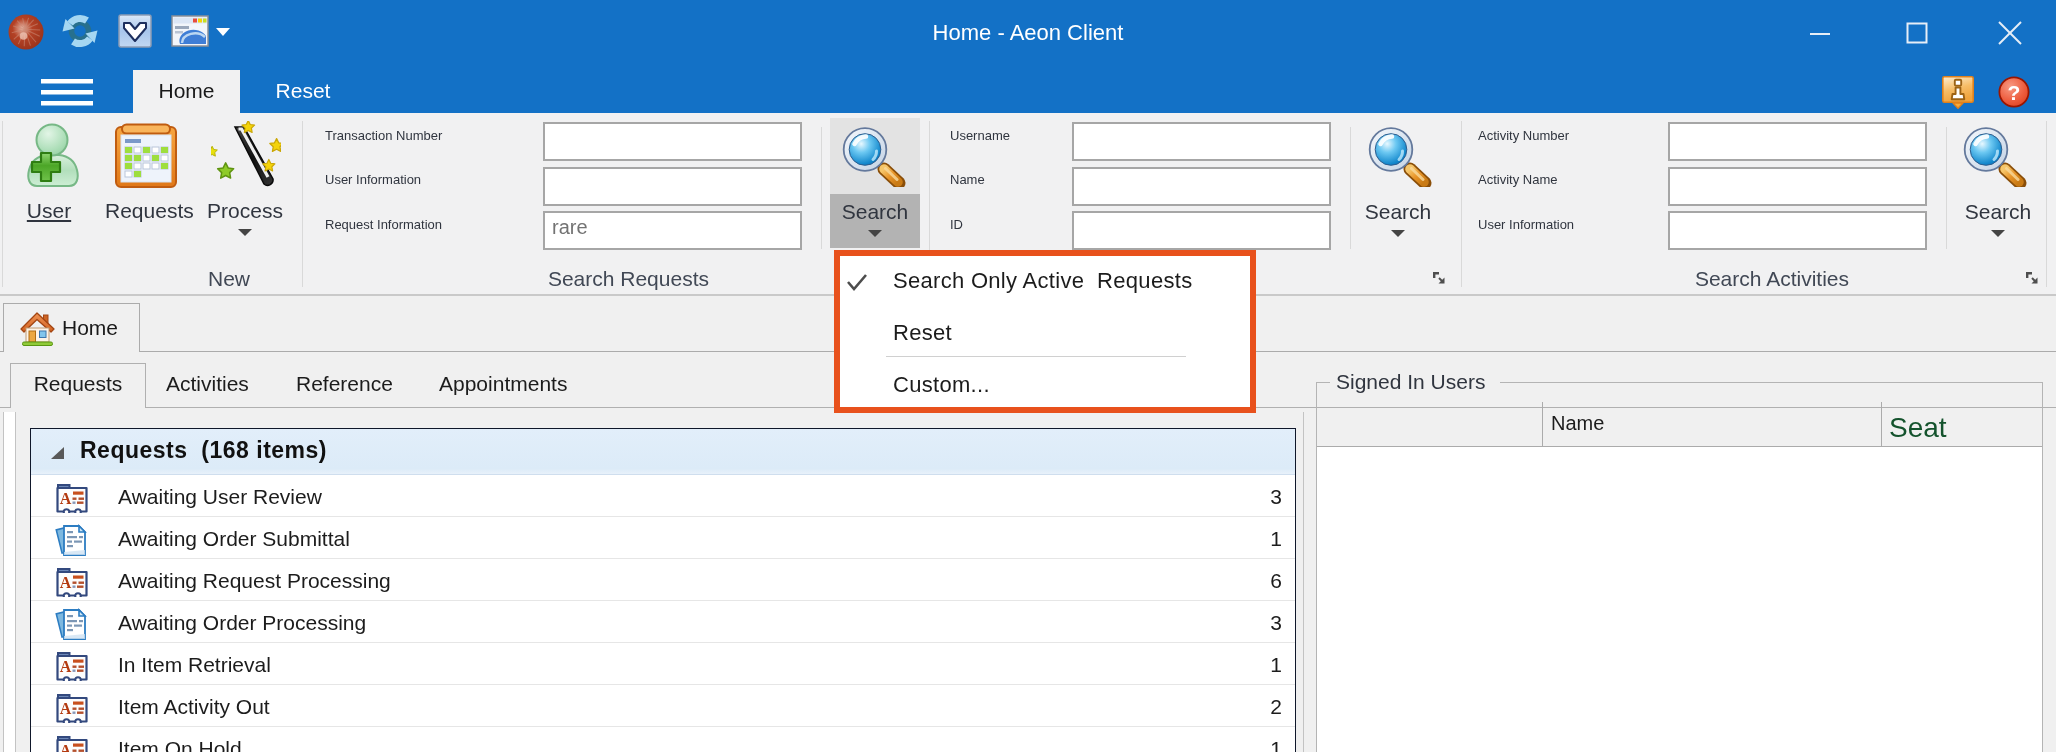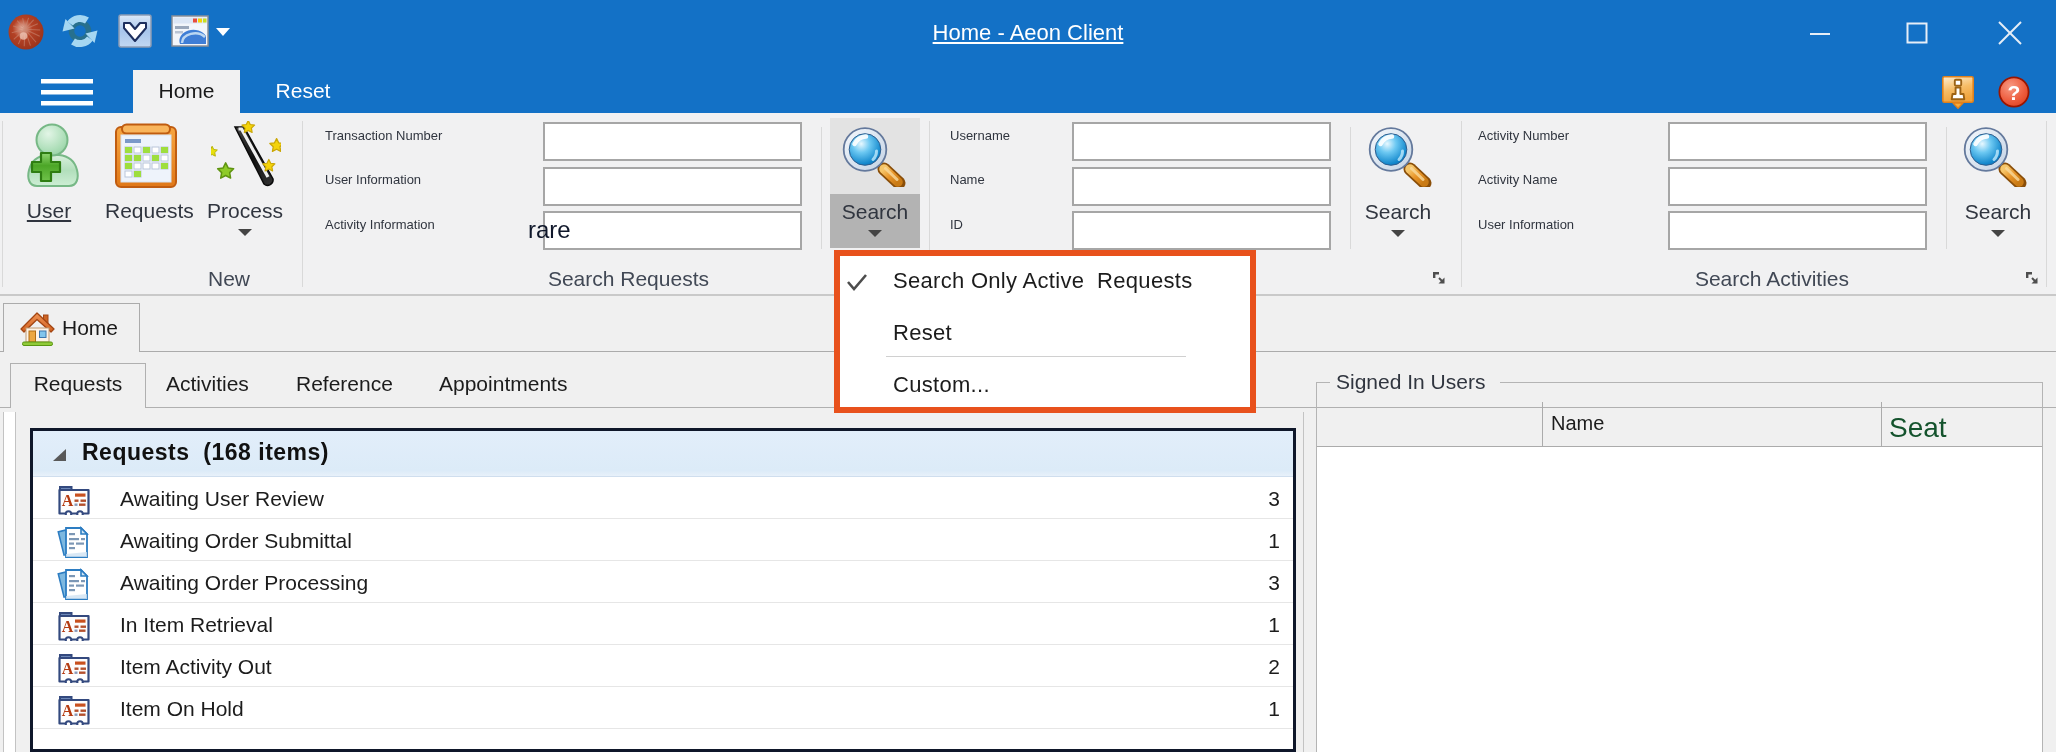"Home - Aeon Client" div.abs { text-decoration: underline -> none }
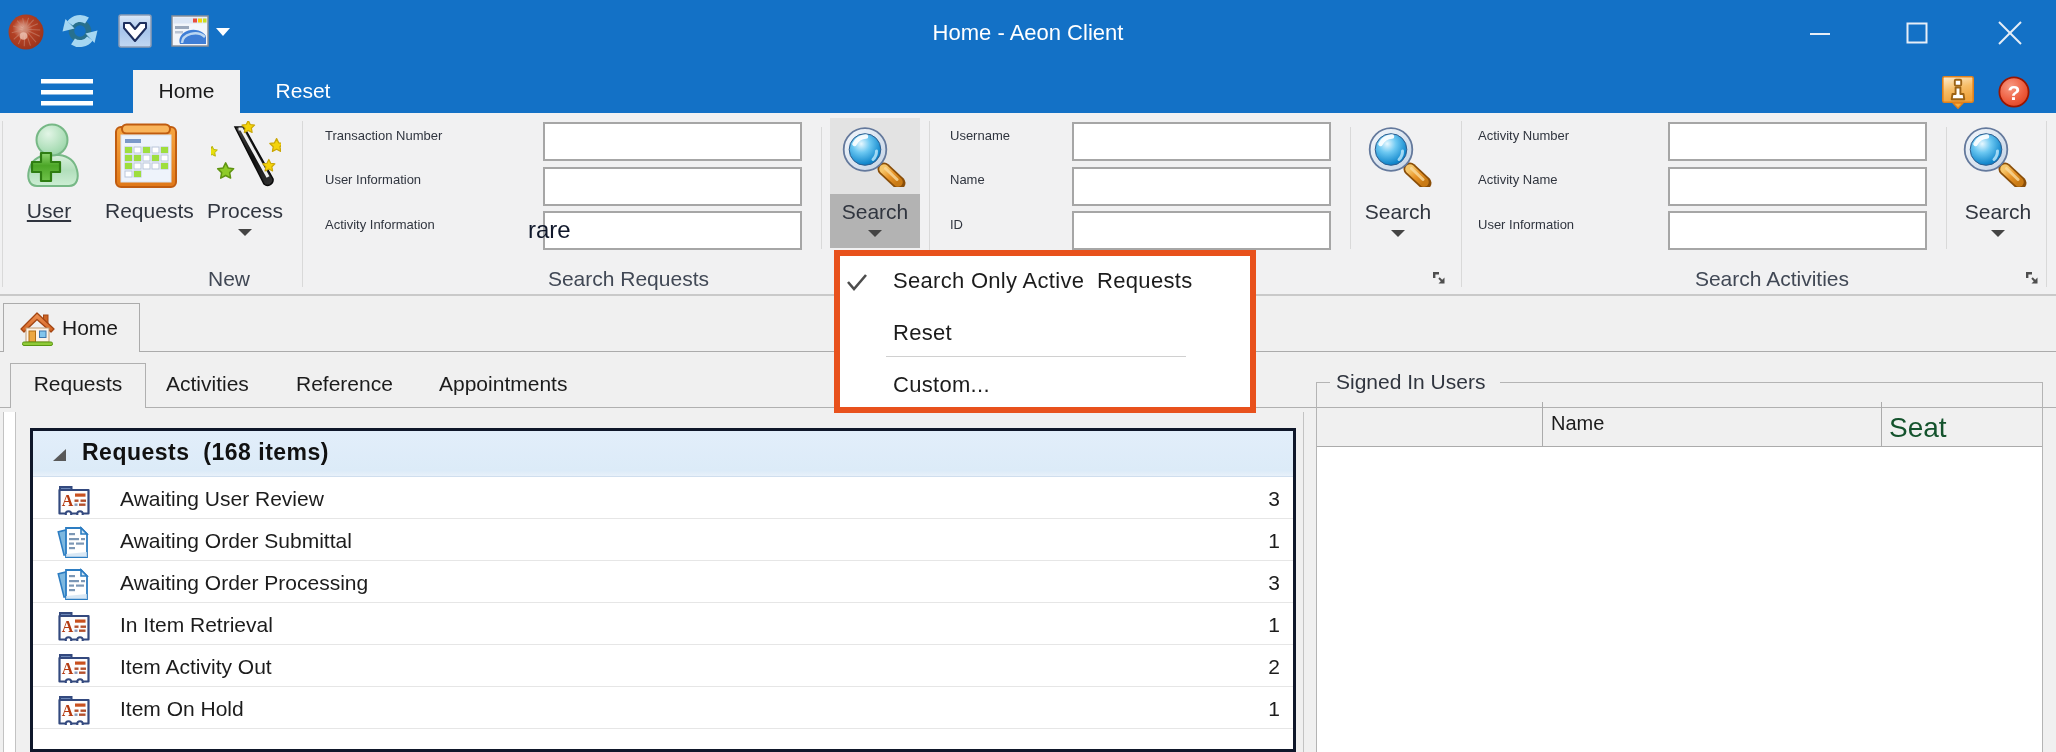"Activity Information" div.flabel { text: Activity -> Request }
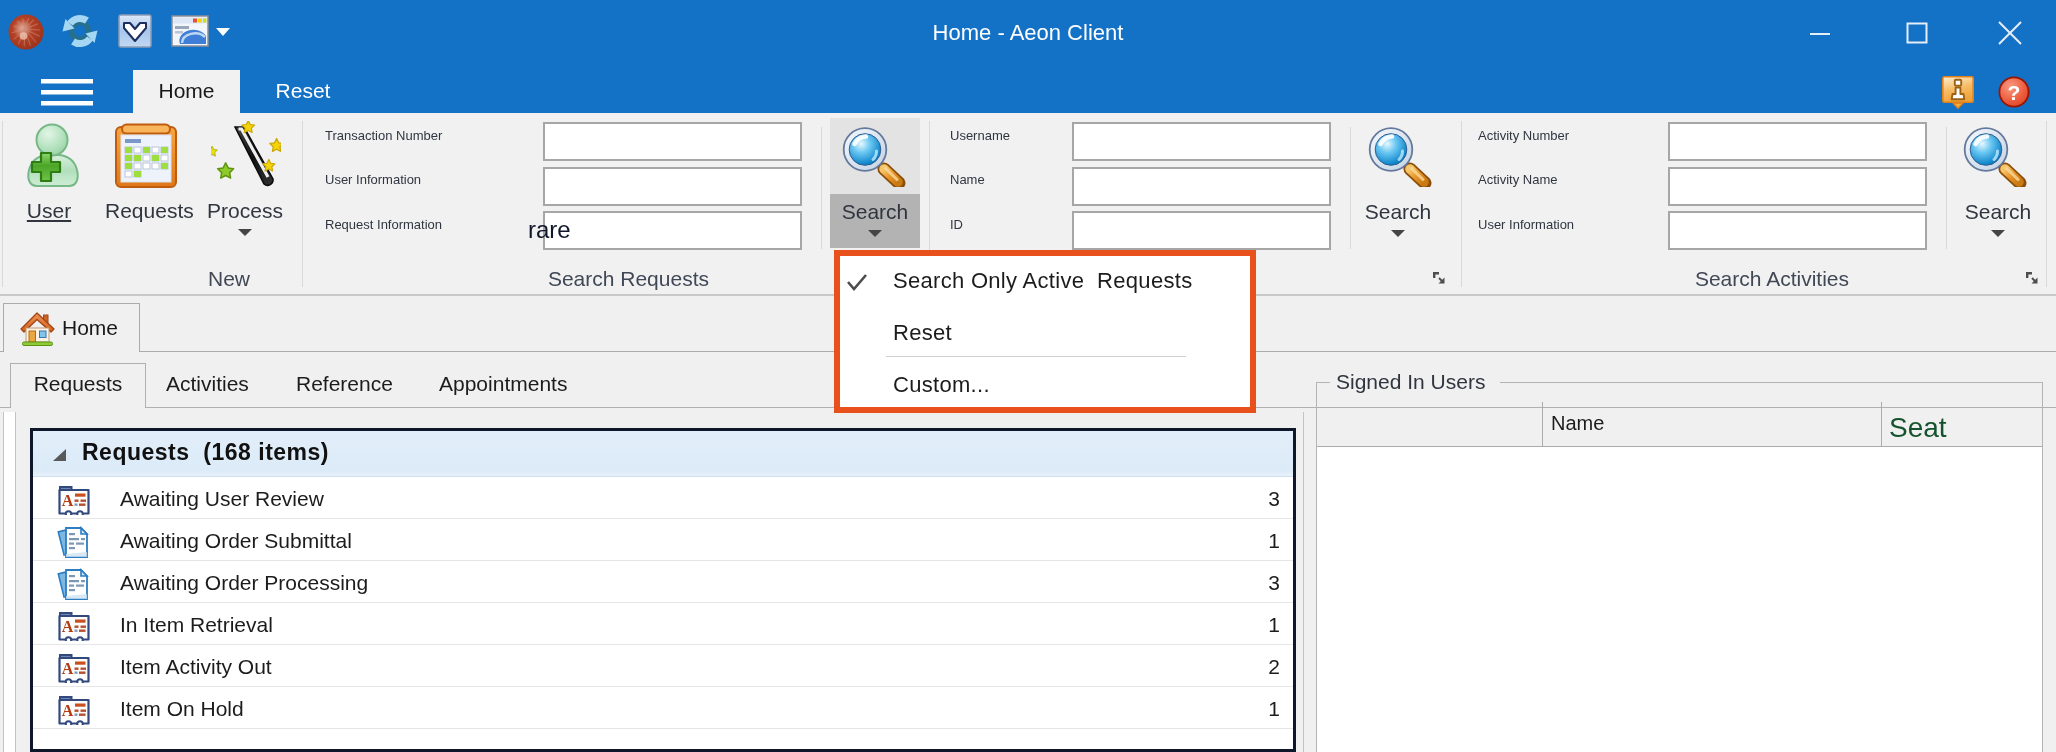"rare" div.abs { color: #0f172a -> #737373; font-size: 24px -> 20px; left: 528px -> 552px }
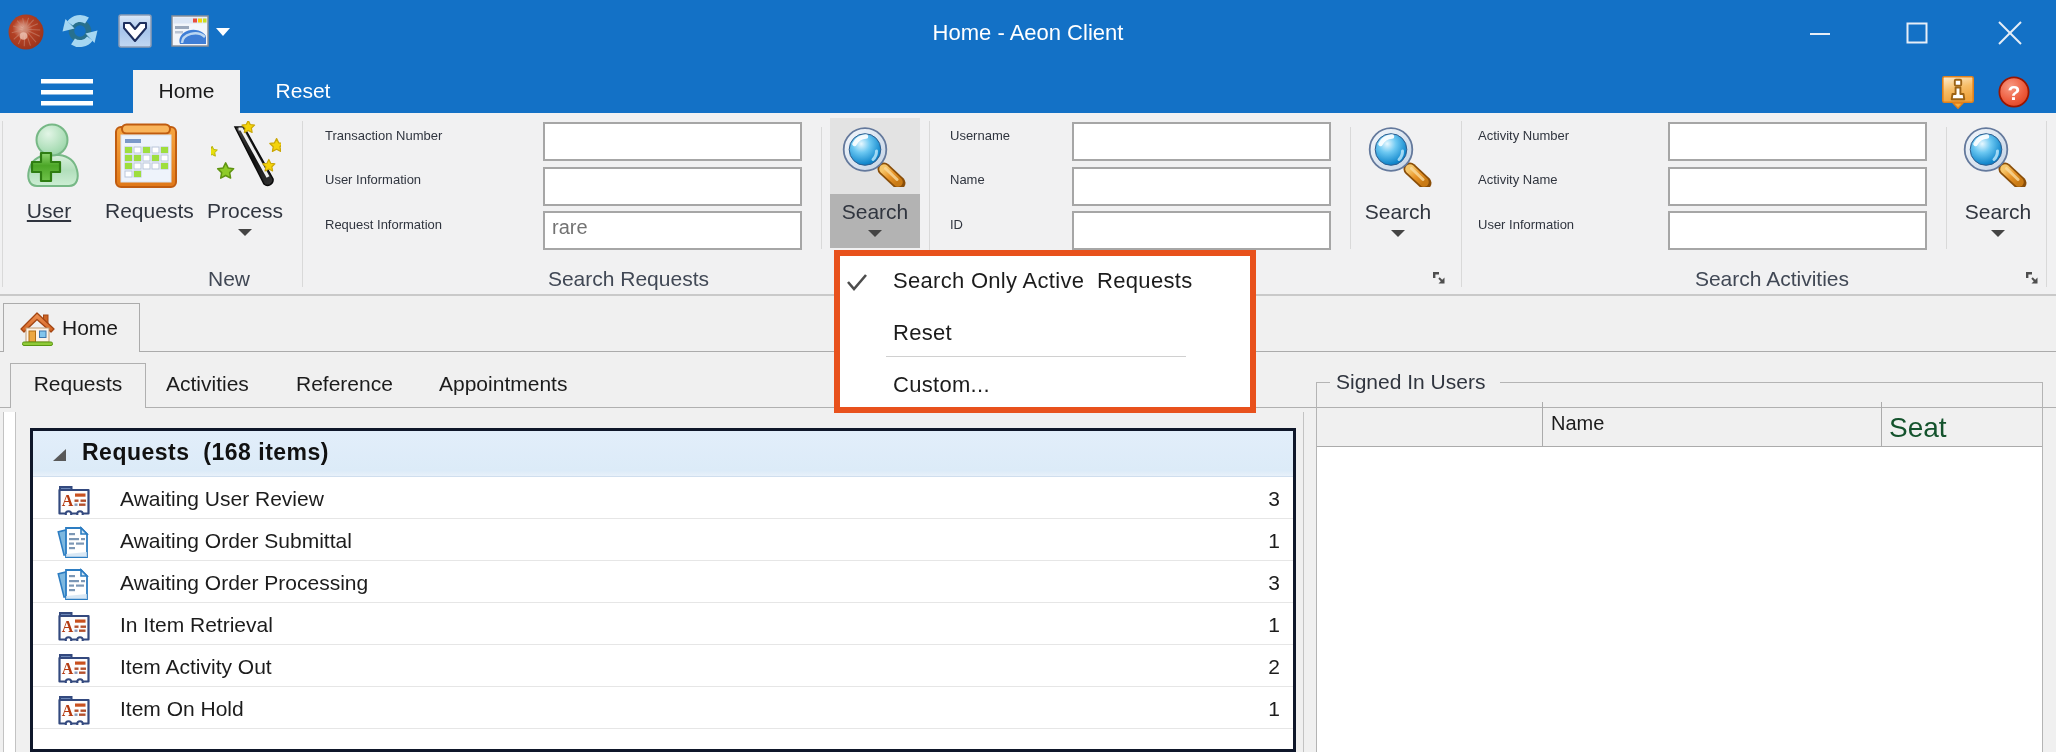"Requests (168 items)" div.abs { border: 3px solid #0f172a -> 1px solid #0f172a }
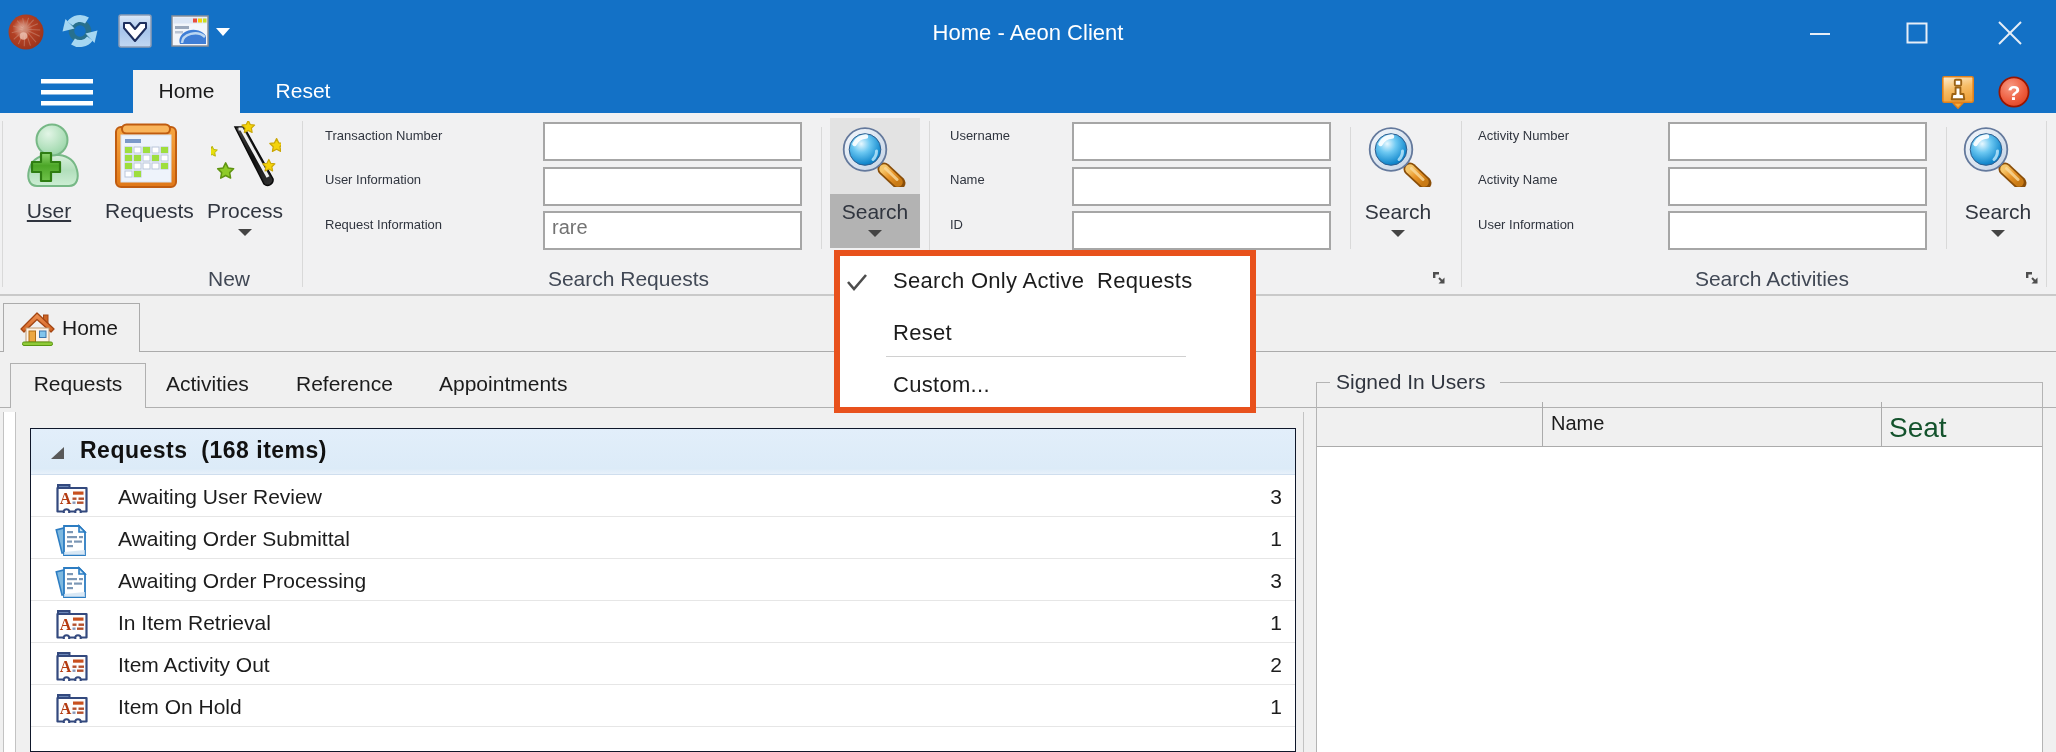"Awaiting Request Processing" div.lrow { html: none -> <div> <svg> <use></use> </svg> <span>Awaiting Request Processing</span> <span>6</span> </div> }
